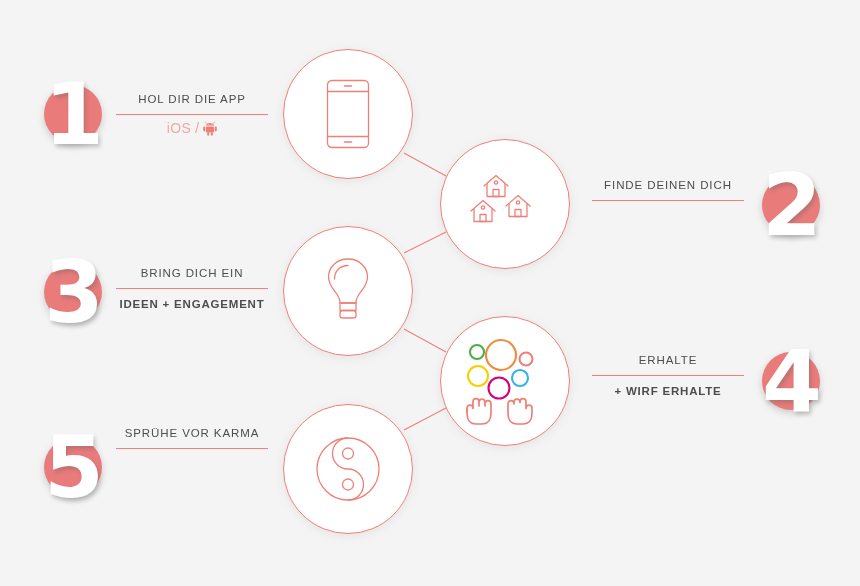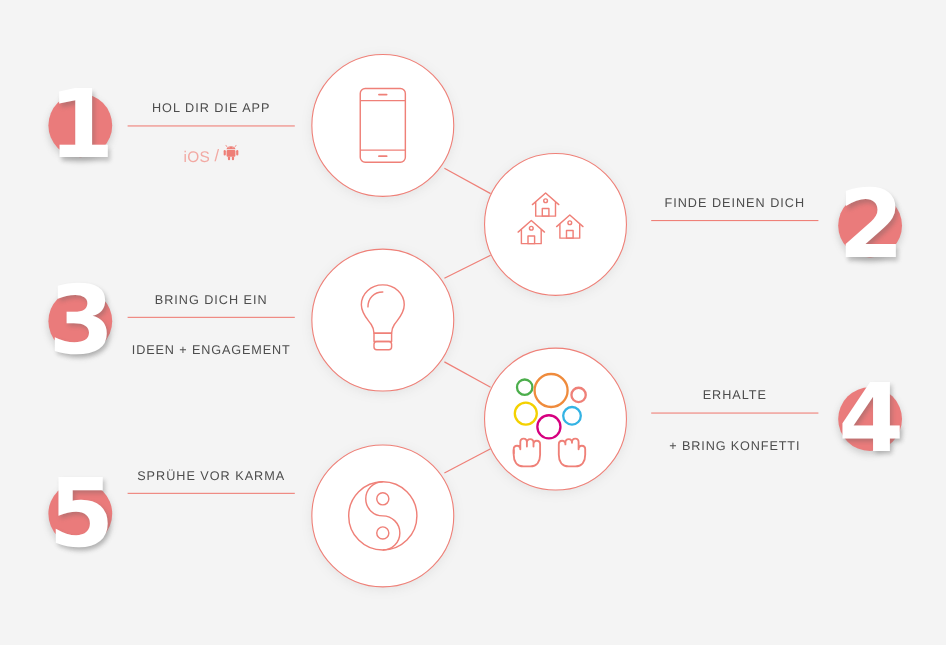"iOS" .platforms { align-items: flex-end -> flex-start; margin-top: 16px -> 6px }
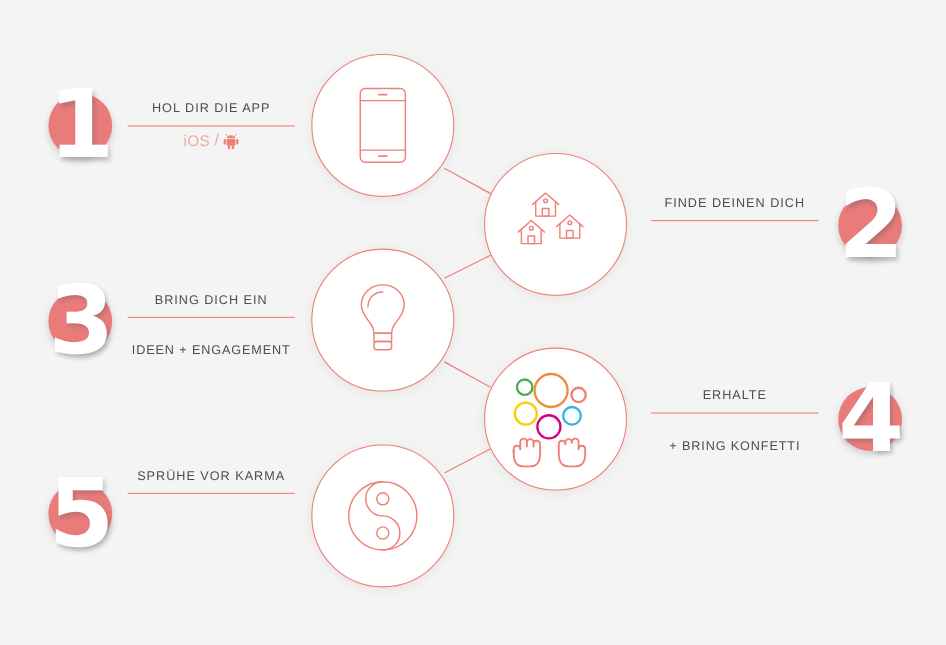"IDEEN + ENGAGEMENT" .step-label .sub { font-weight: 400 -> 700; margin-top: 23px -> 8px }
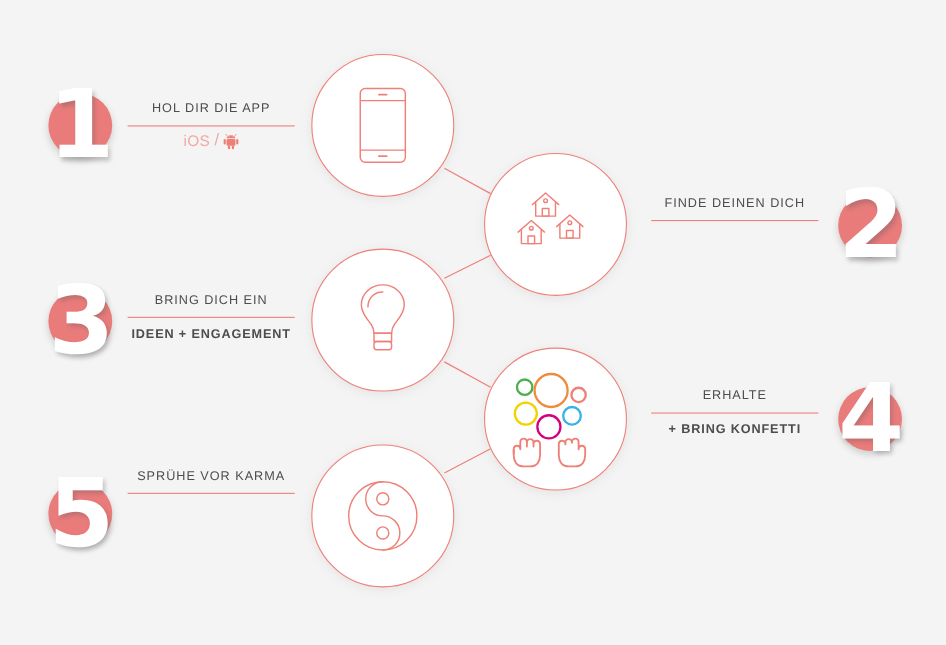"+ BRING KONFETTI" div.sub { text: BRING KONFETTI -> WIRF ERHALTE }
